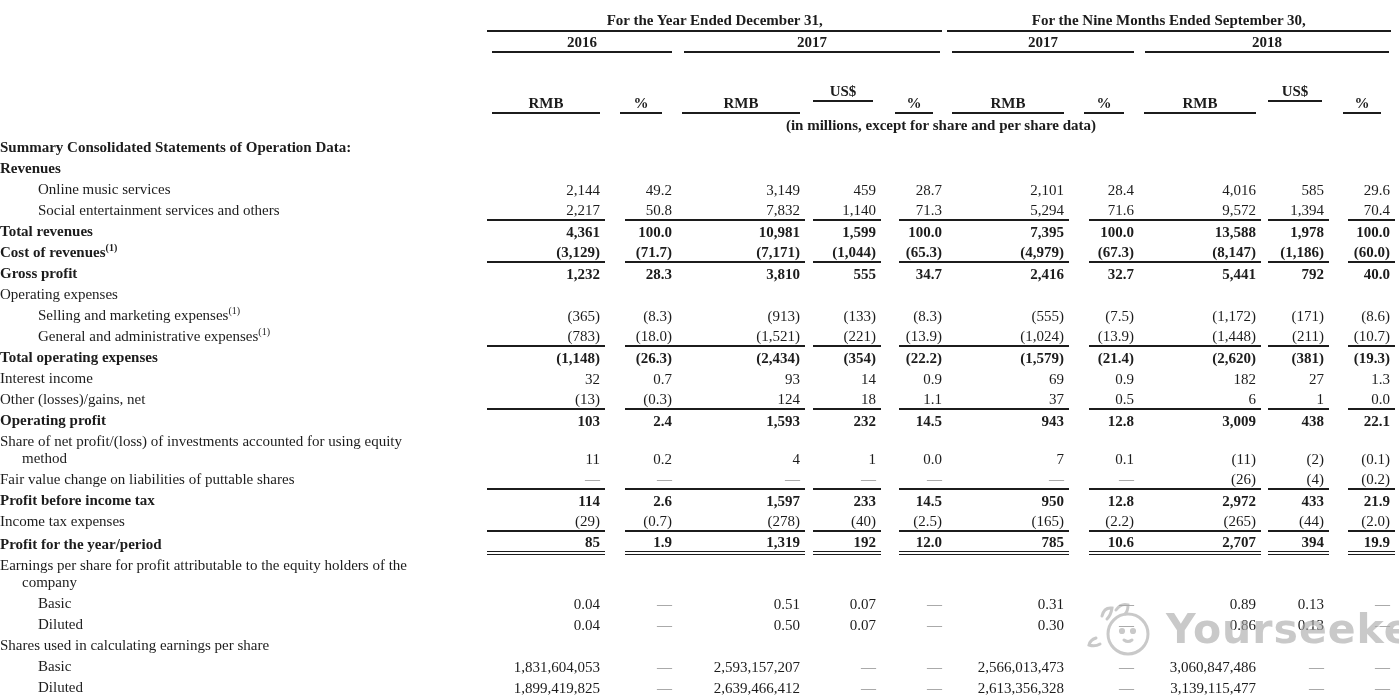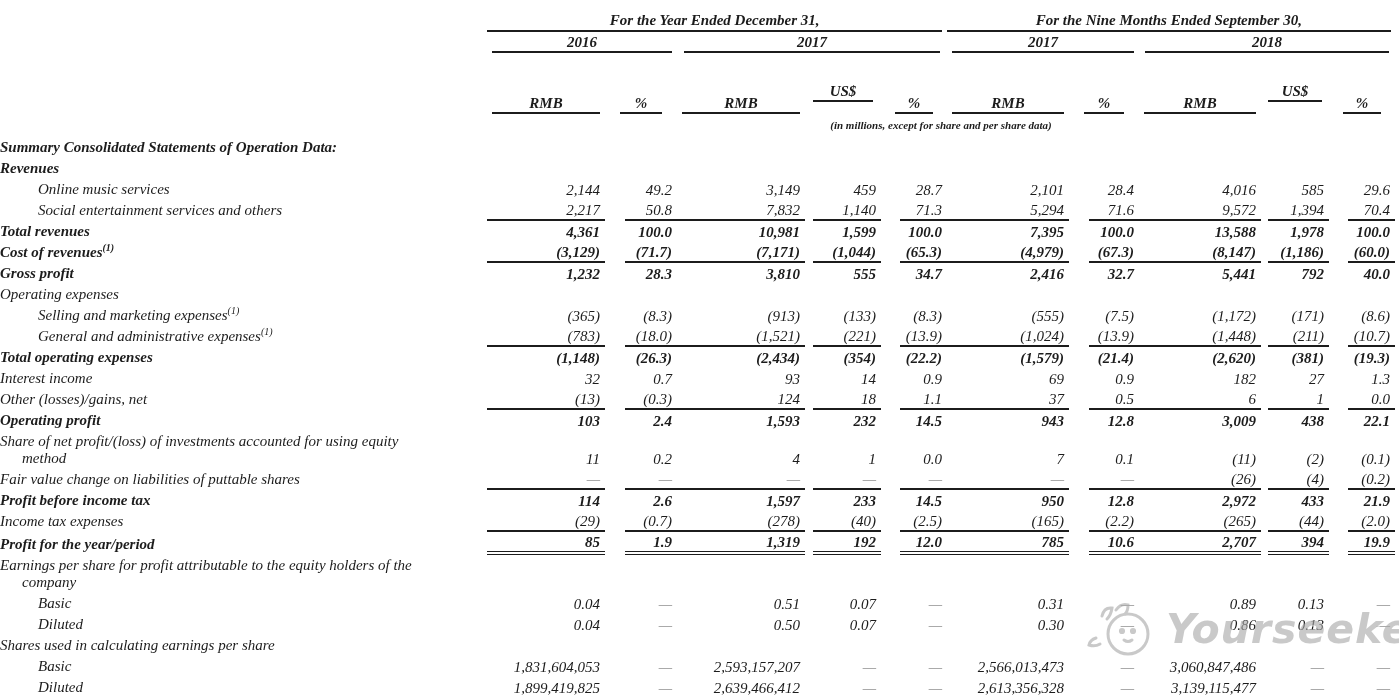"For the Year Ended December" #page { font-style: italic -> none }
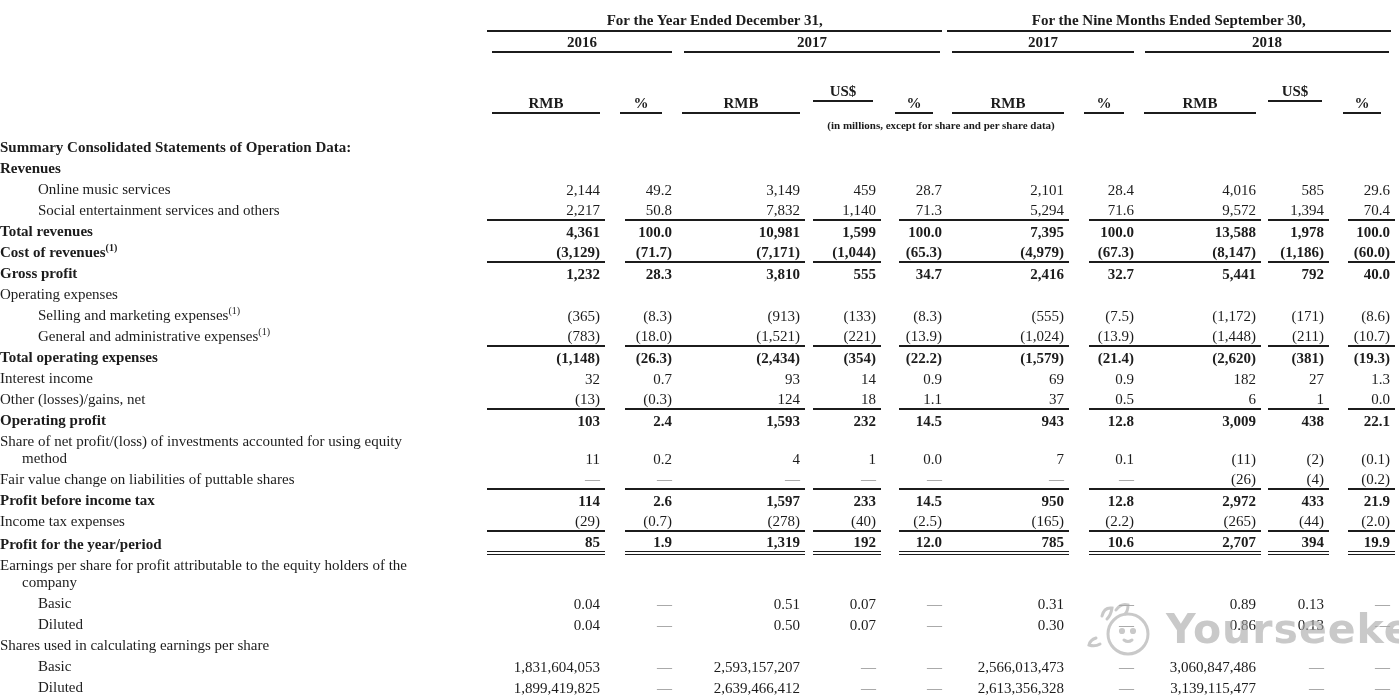"(in millions, except for share" .unitsd { font-size: 11px -> 15px }
